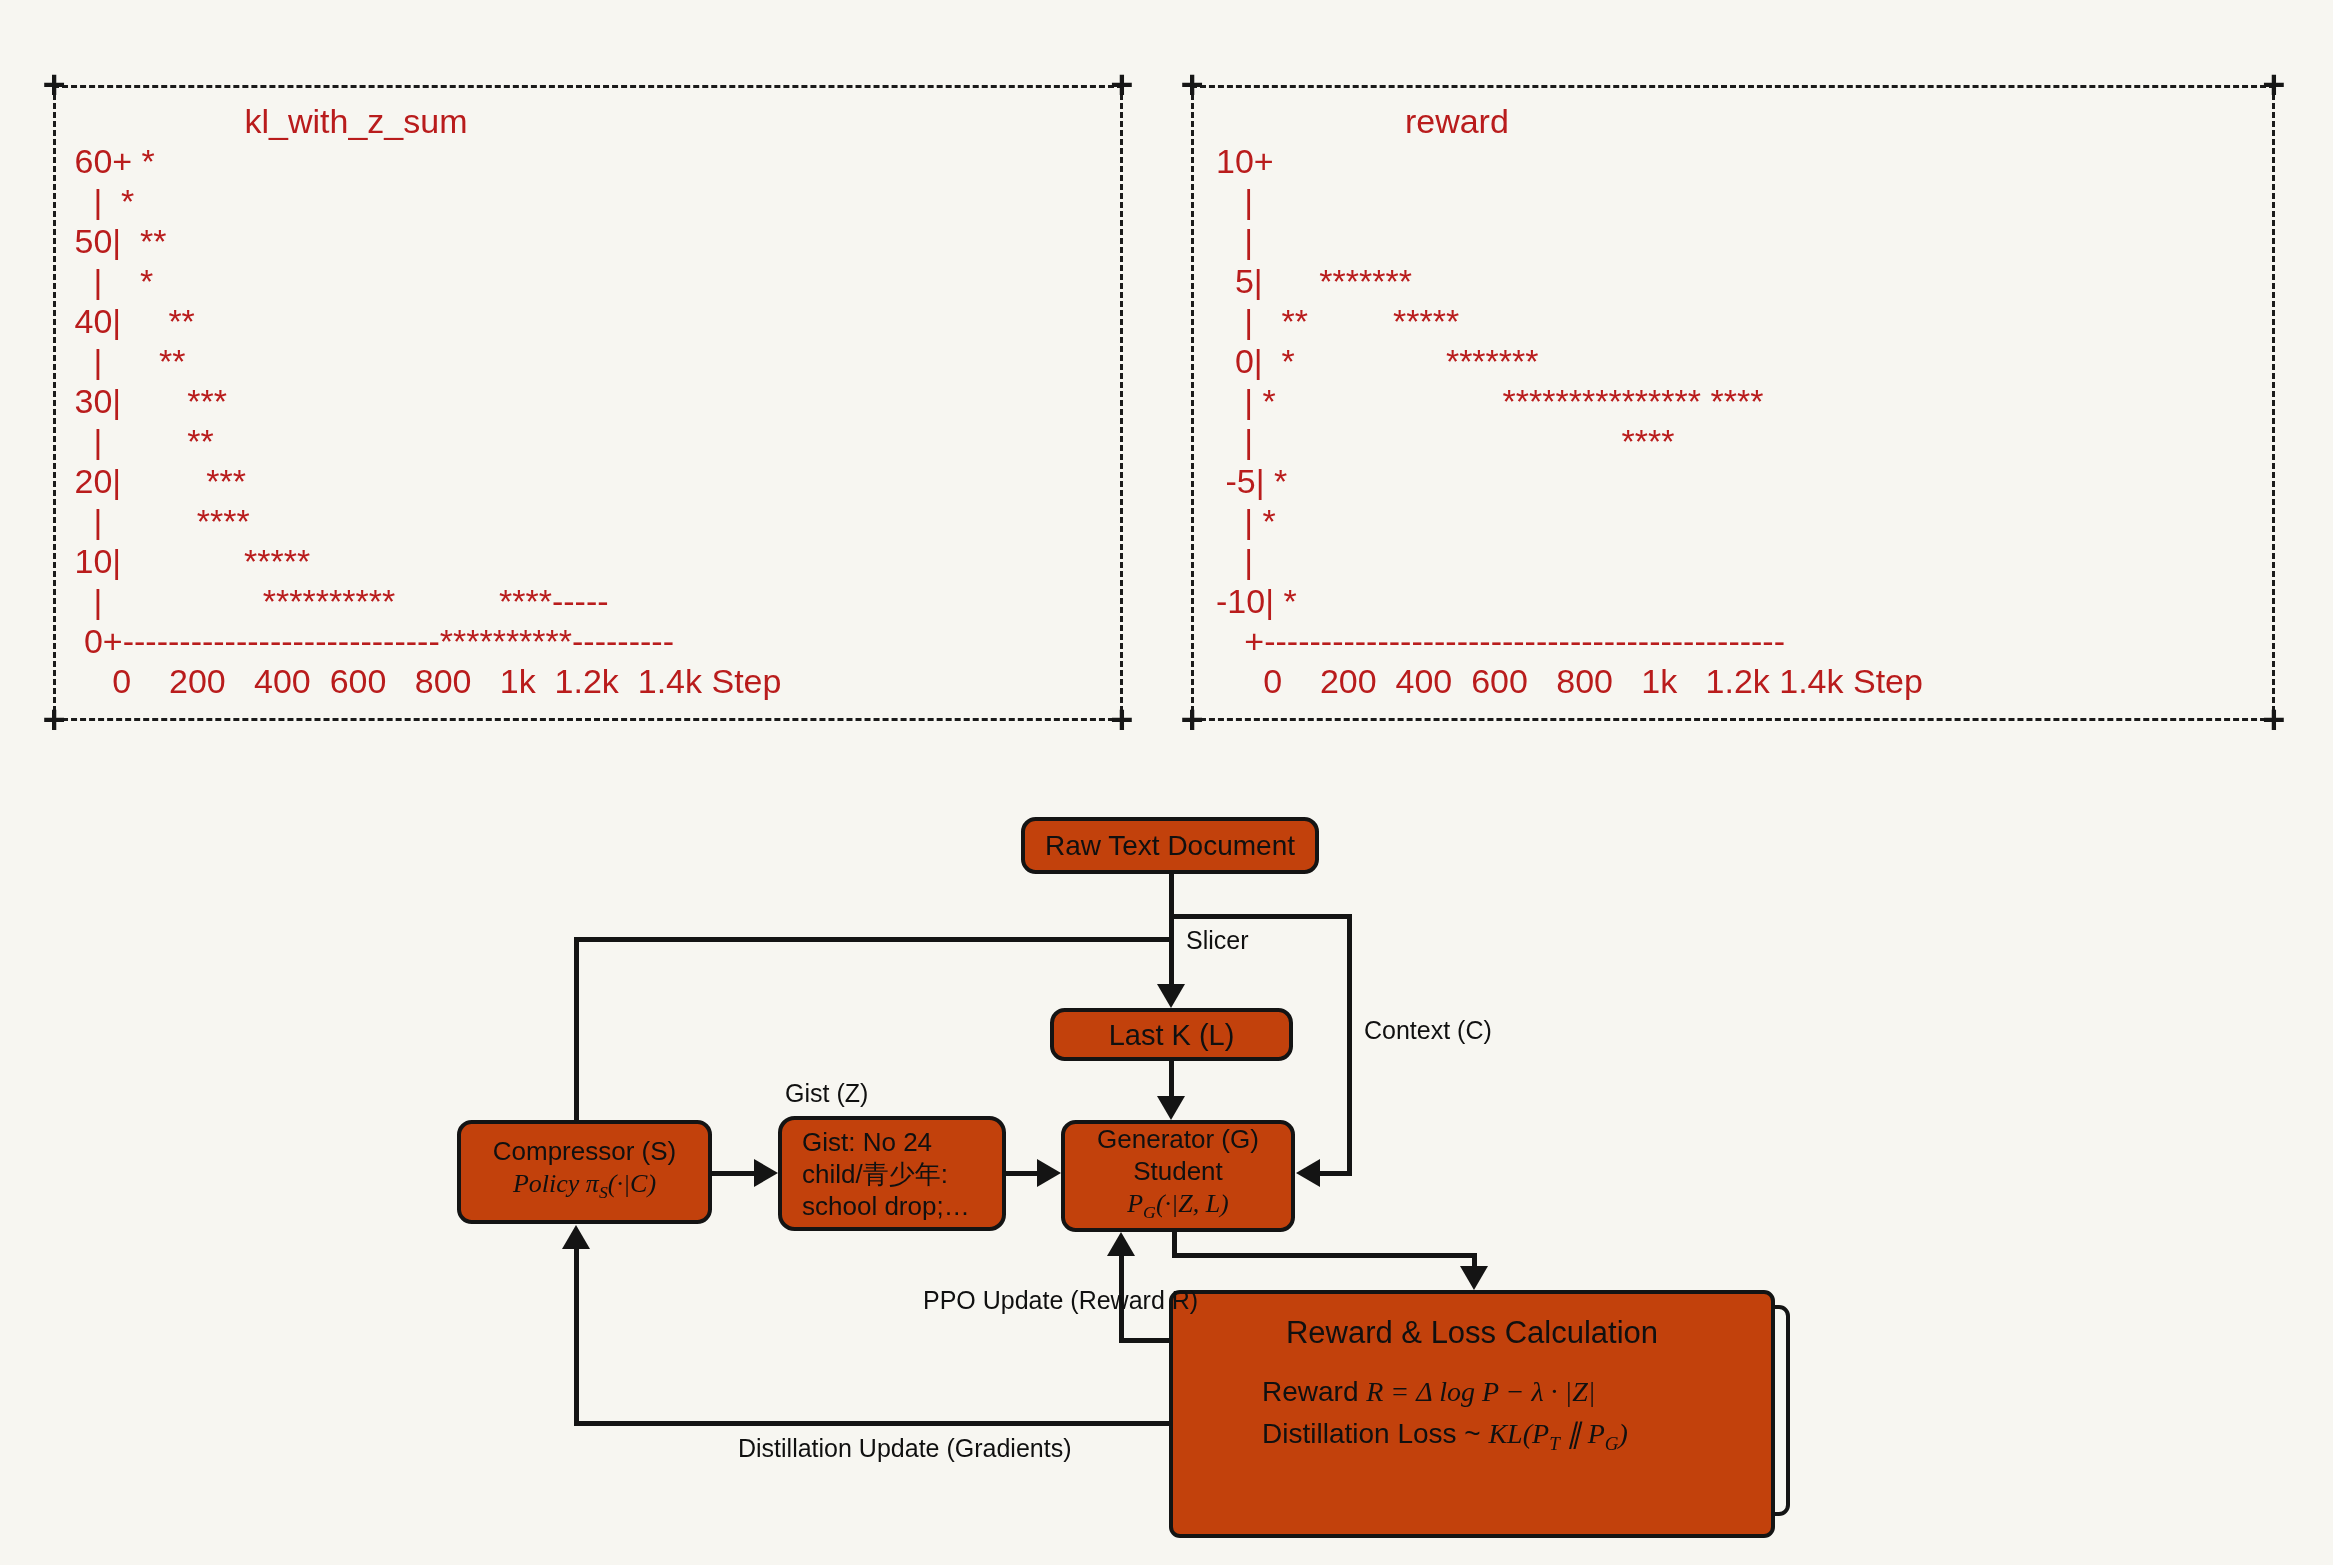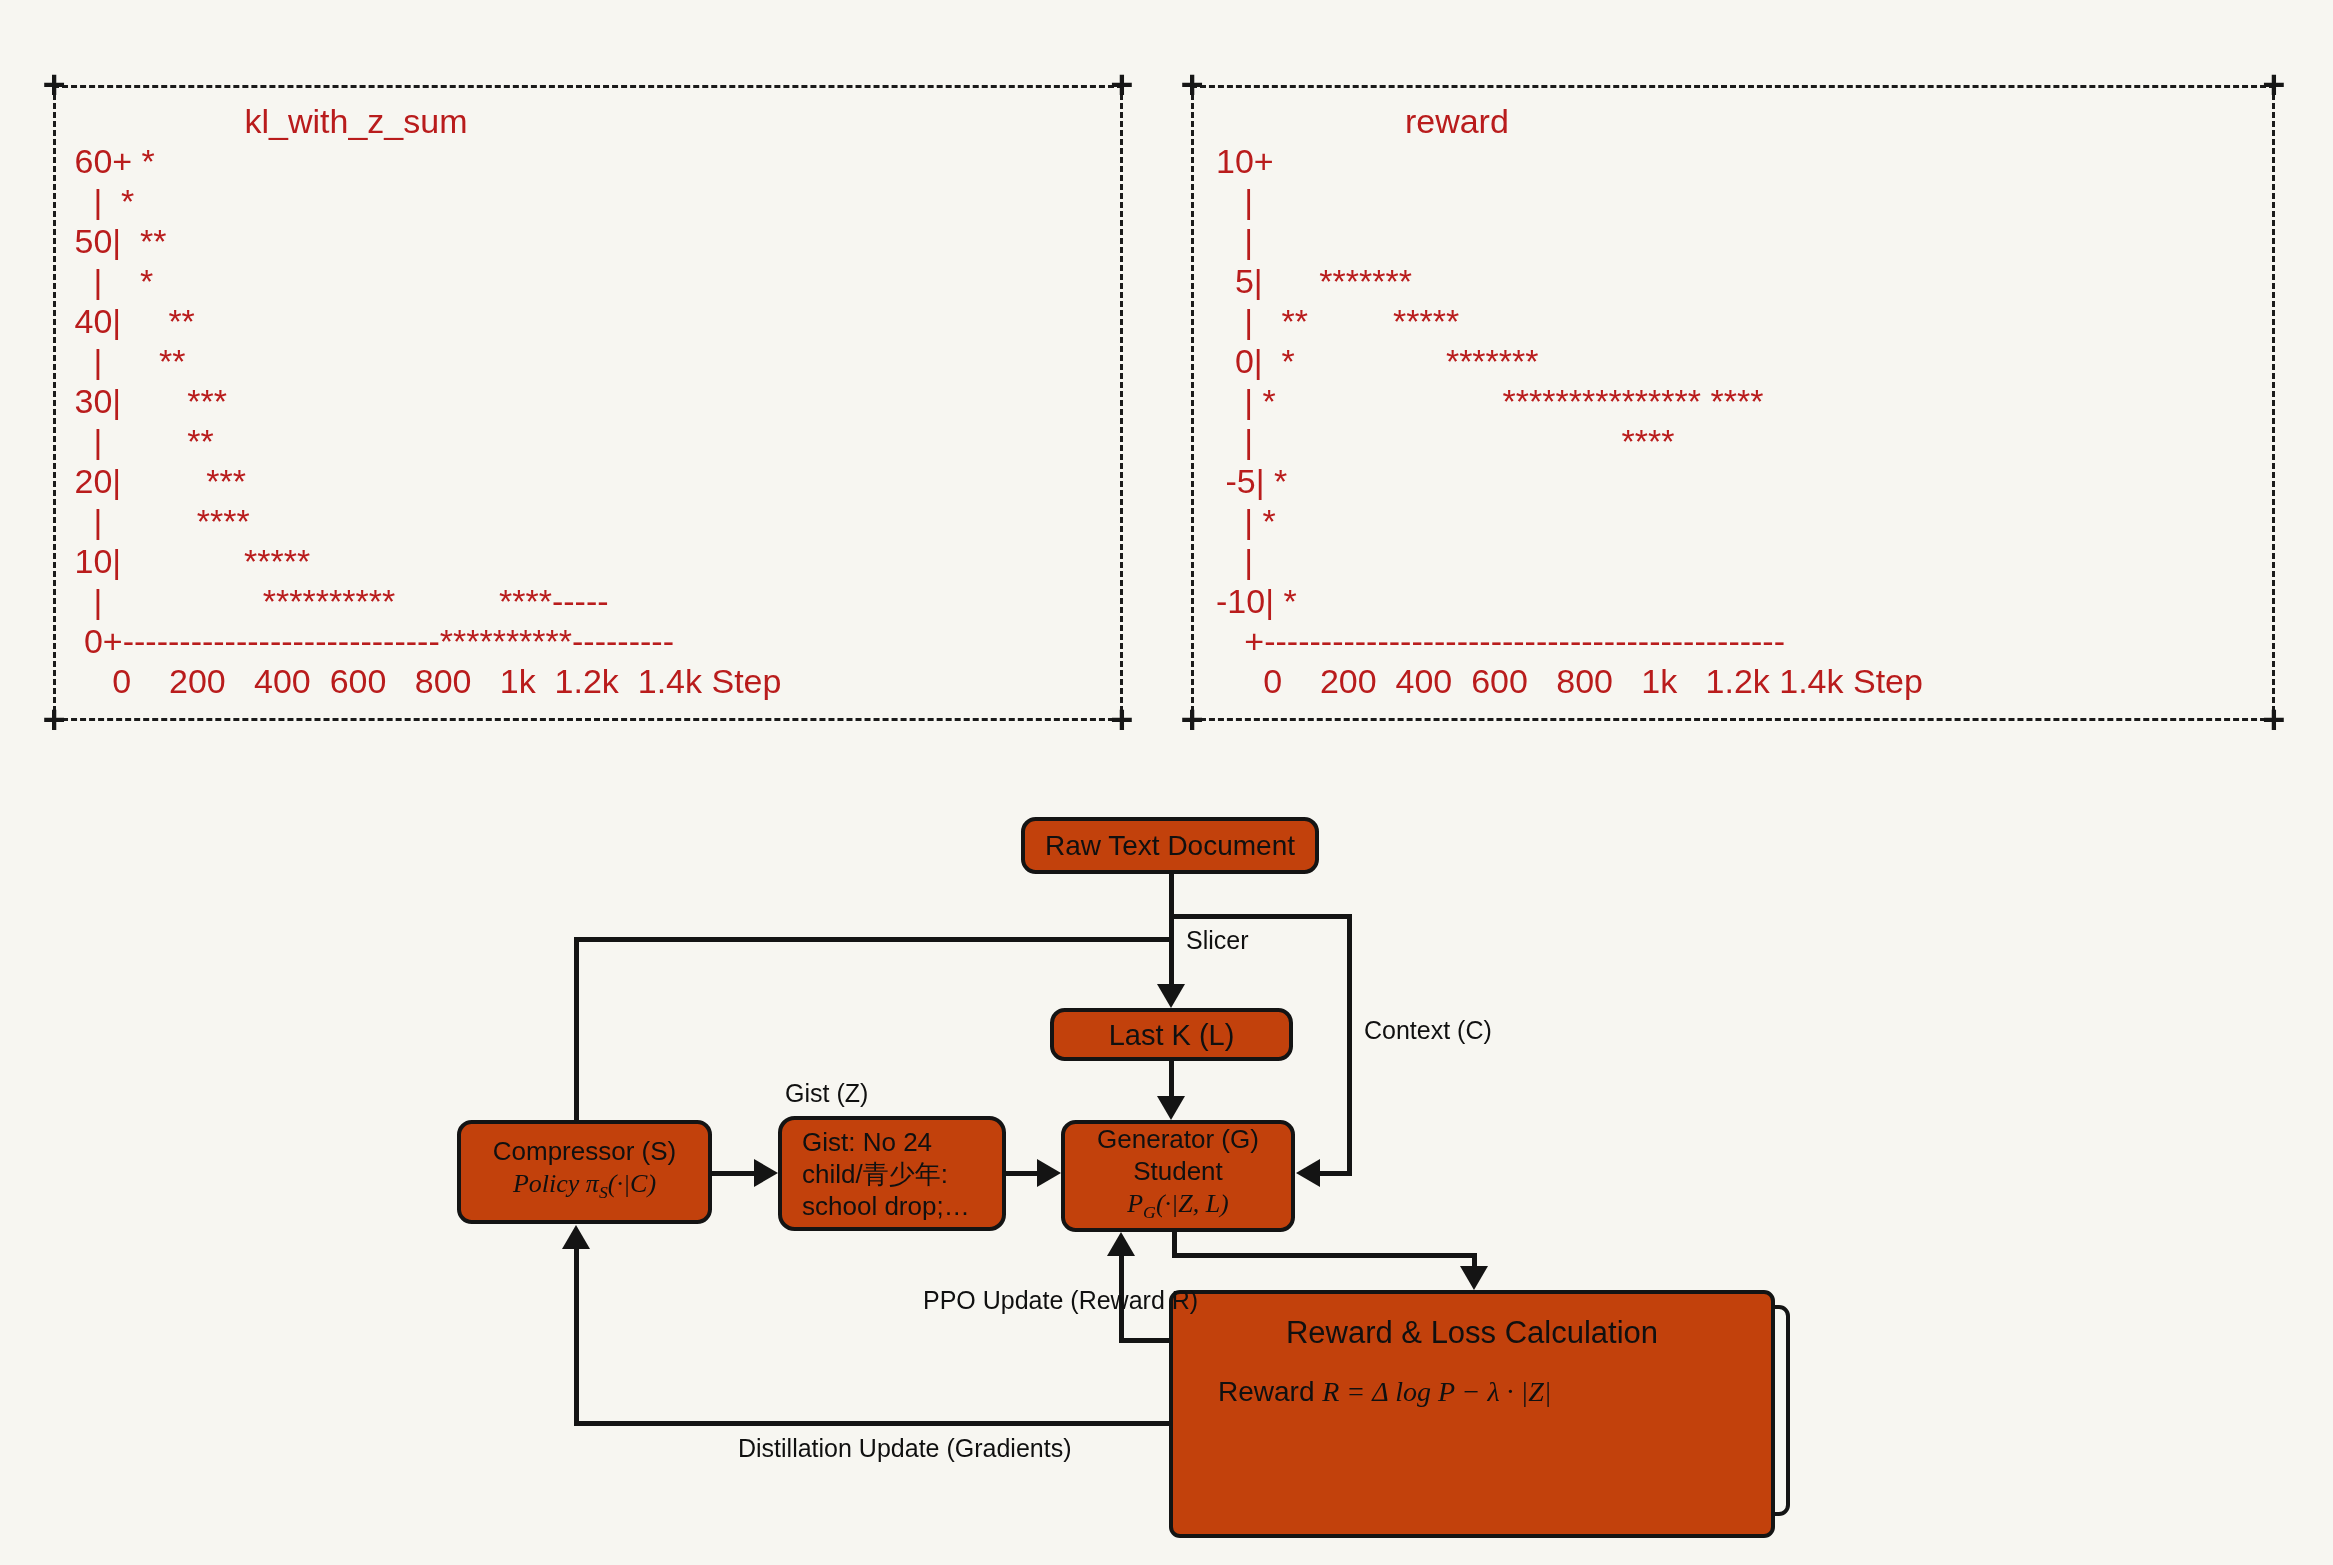"Reward R = Δ log" .rl-eq { padding-left: 45px -> 89px }
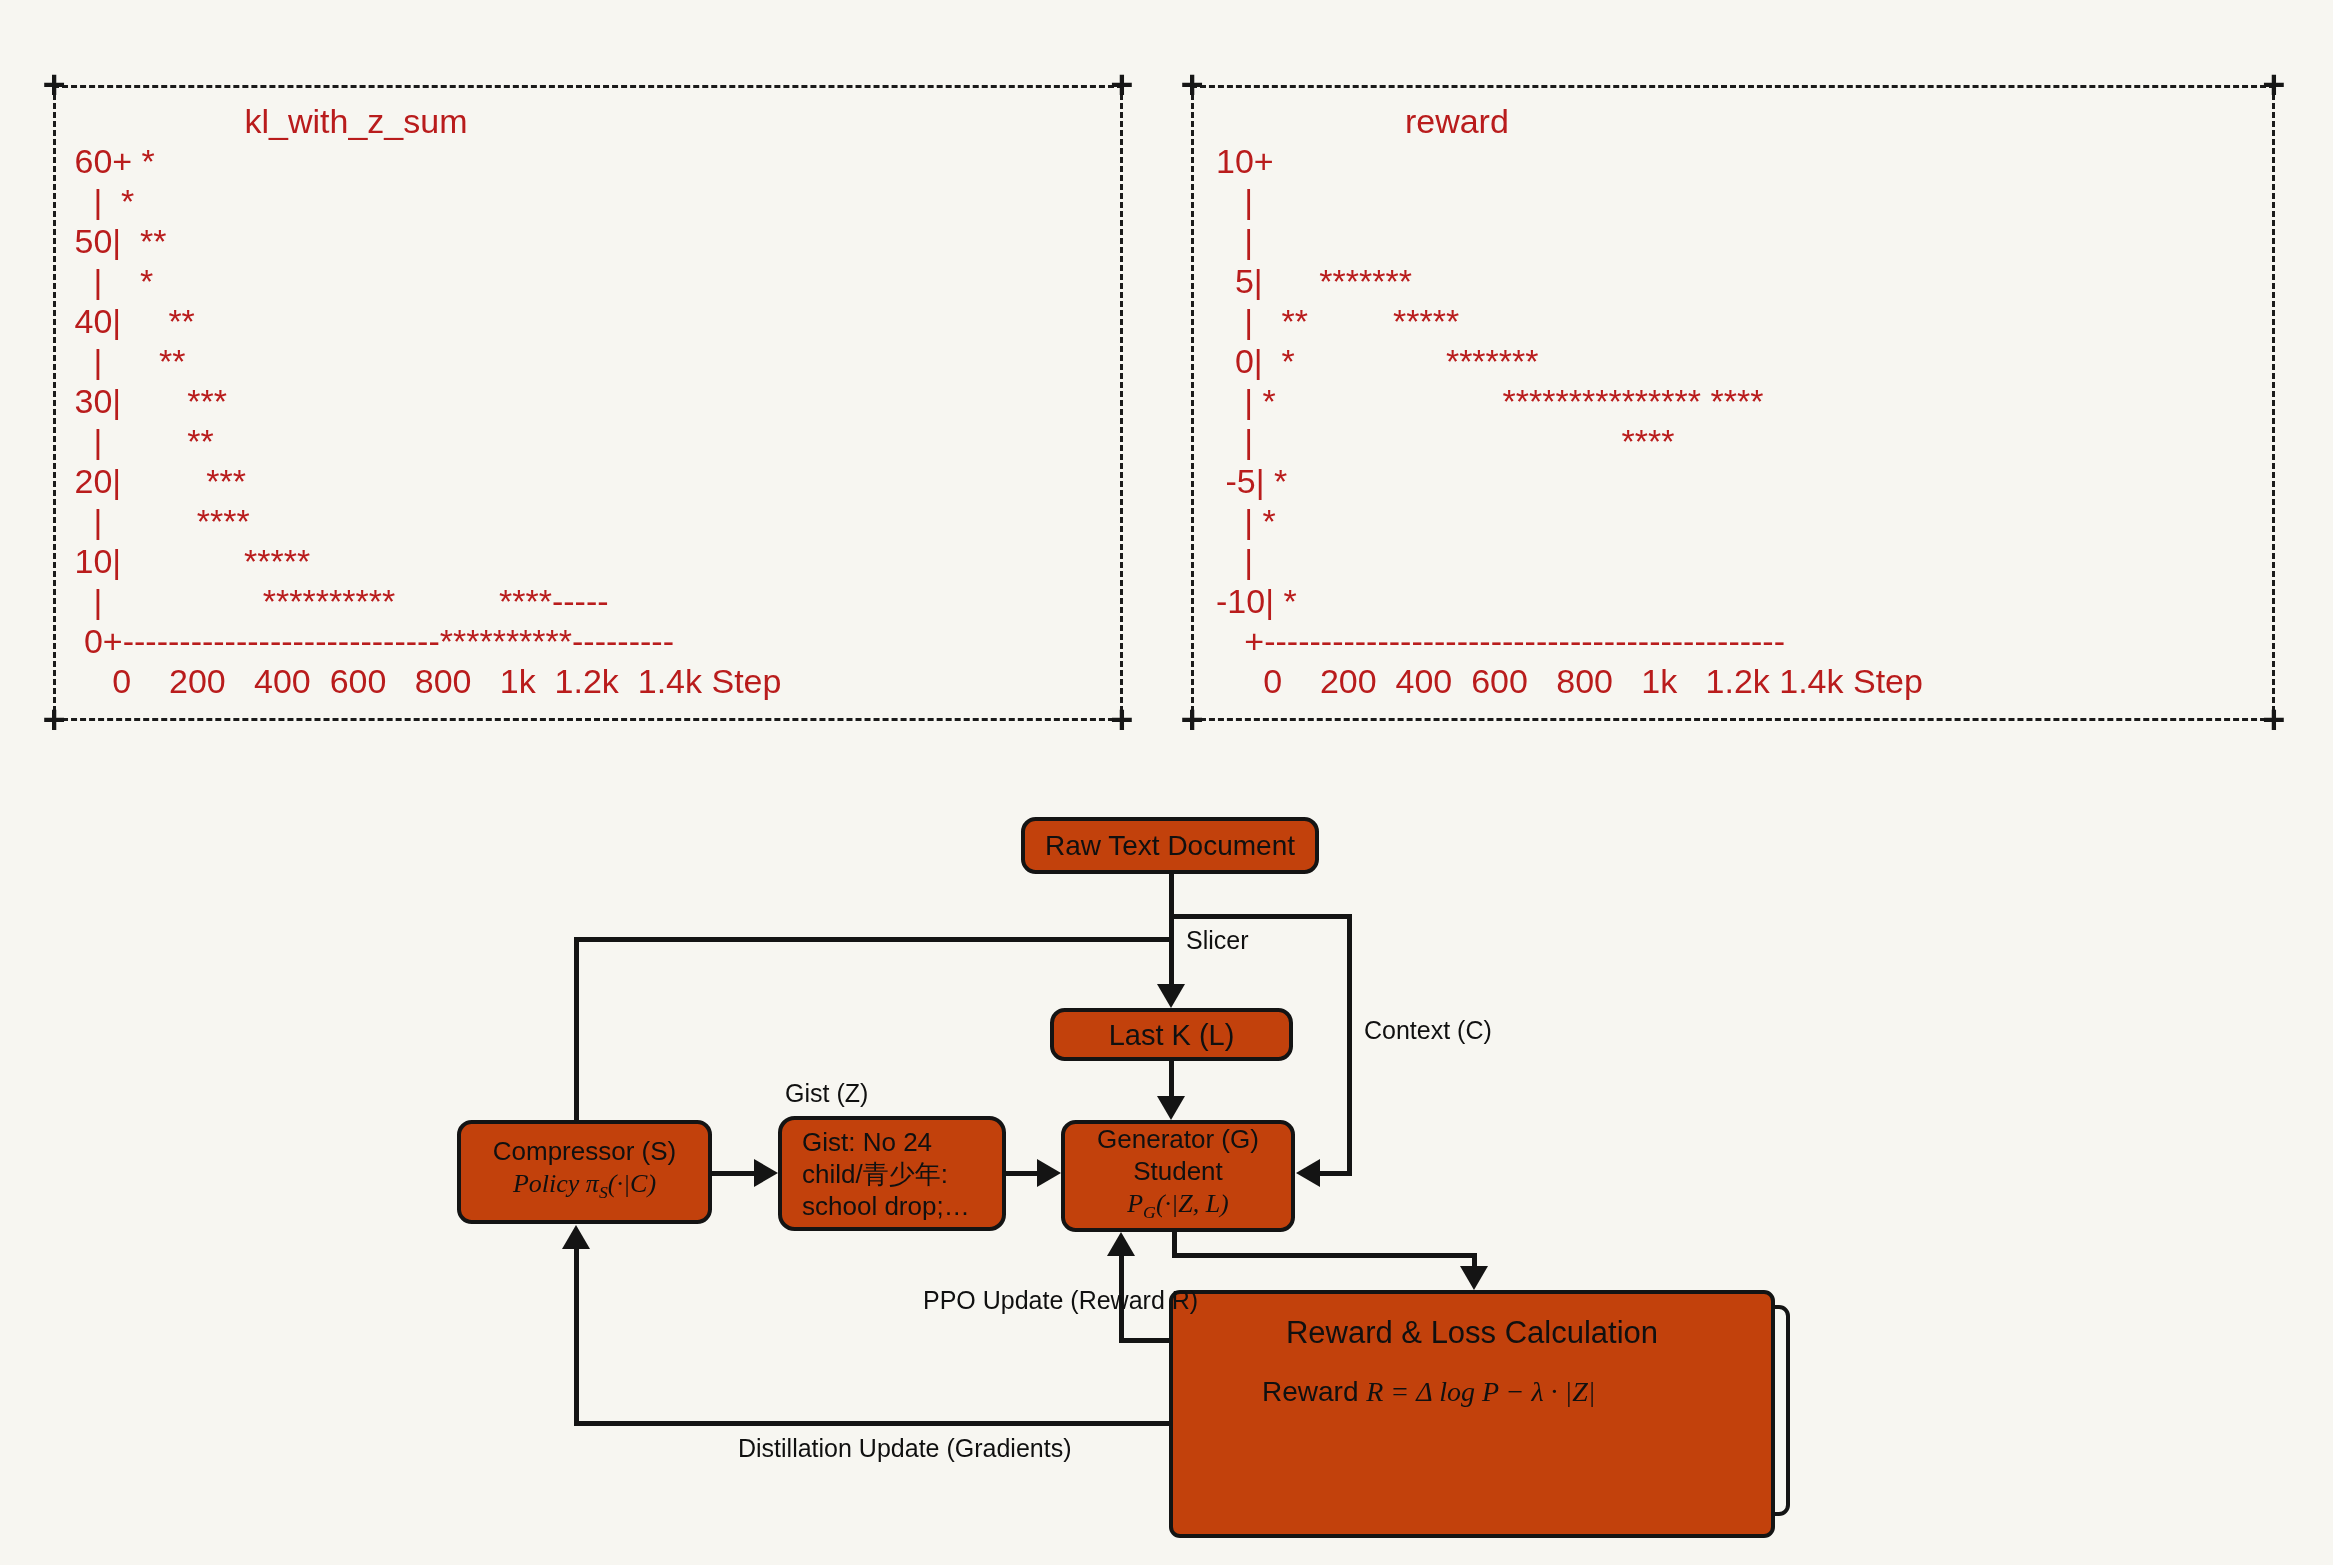"Distillation Loss ~ KL(PT ∥" span.rl-eq { html: none -> <span><span>Distillation Loss ~ </span><span>KL(P</span><sub>T</sub><span> ∥ P</span><sub>G</sub><span>)</span></span> }
